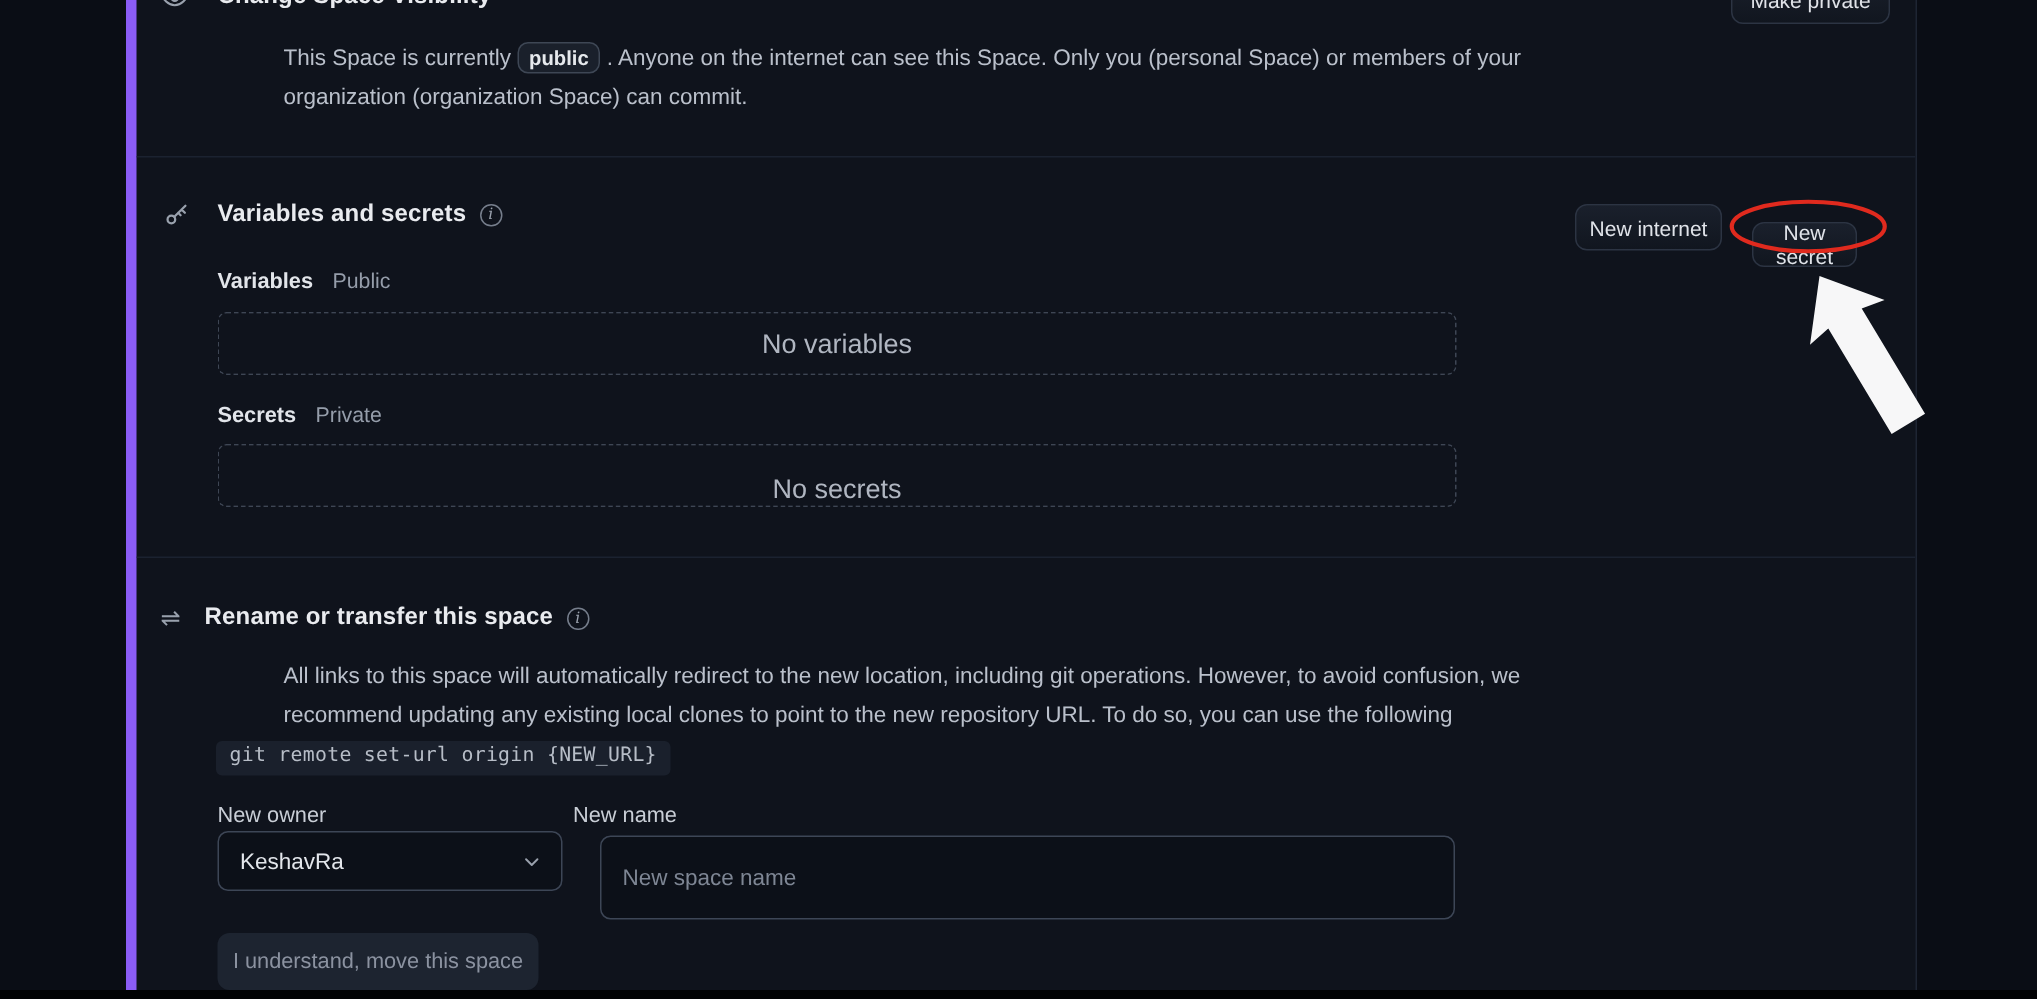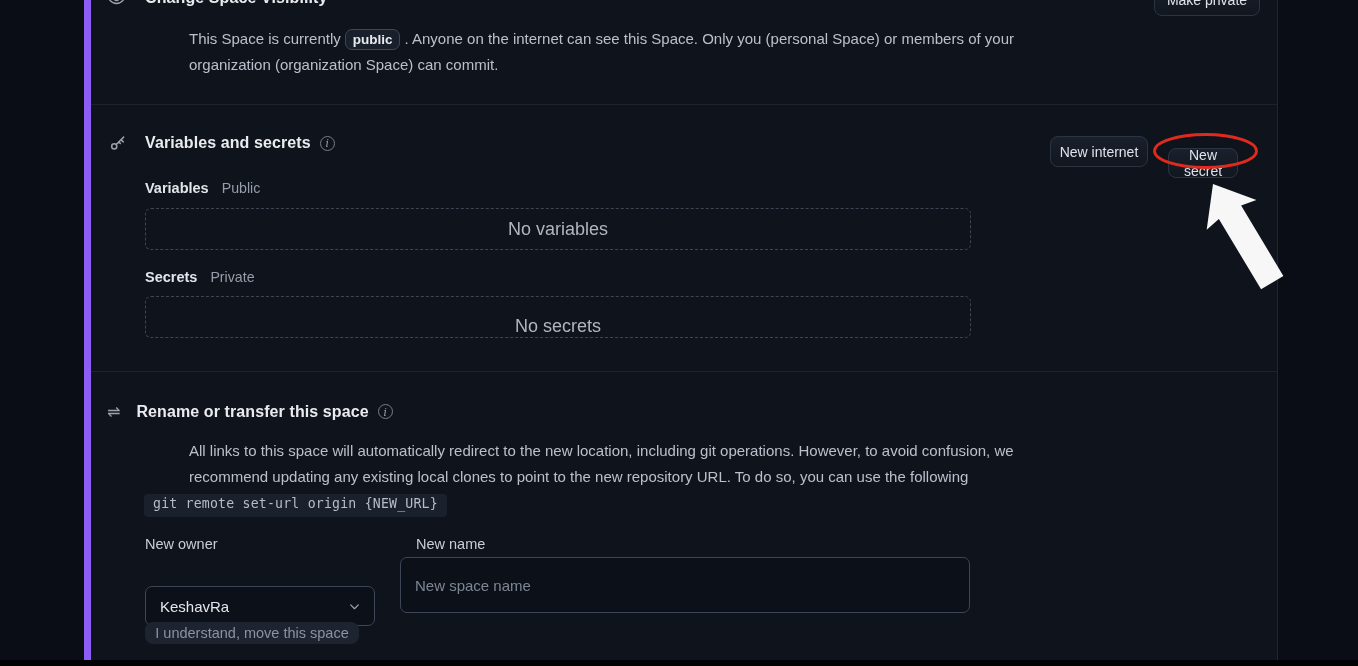"New name" span.field-label { left: 325px -> 291px }
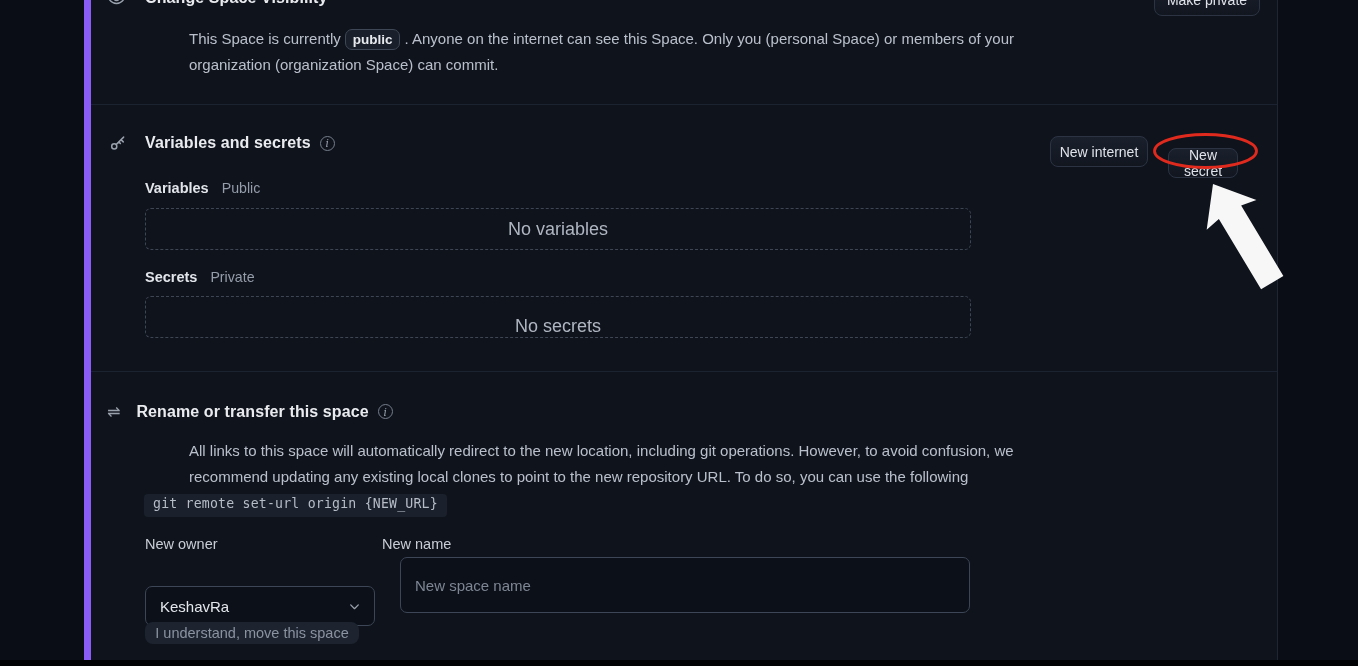"KeshavRa" .owner-select { top: 586px -> 554px }
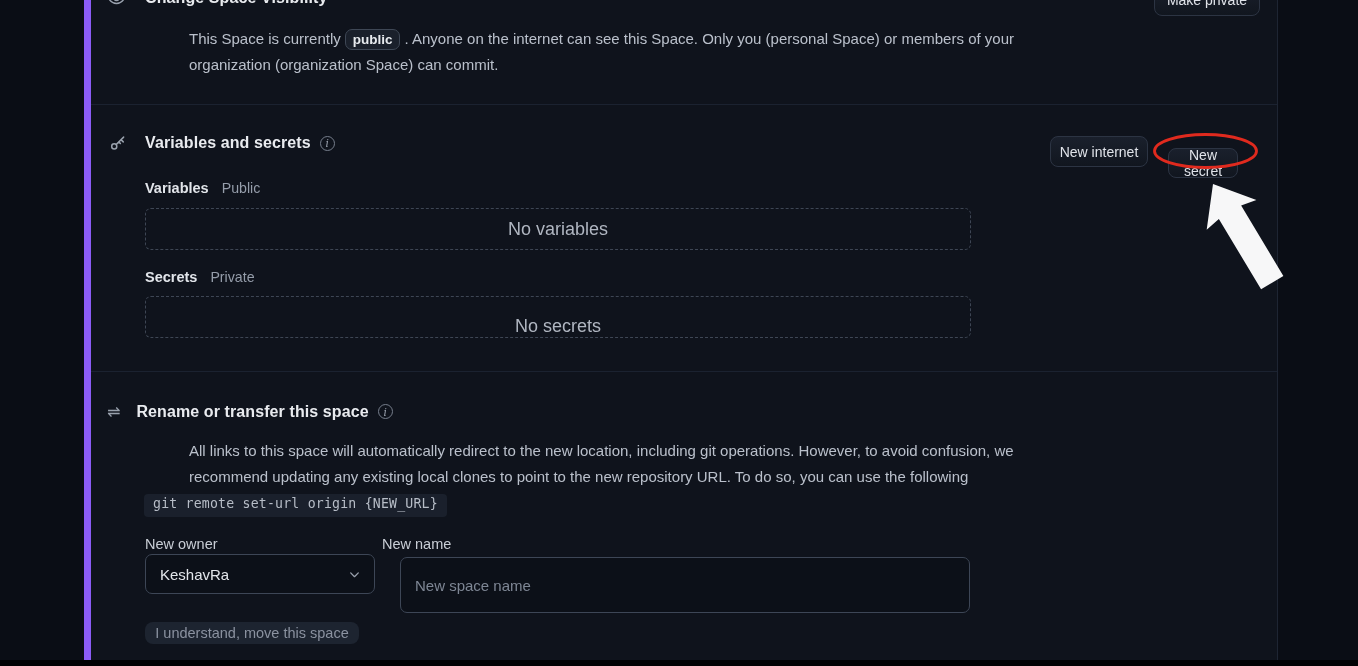"I understand, move this space" .move-btn { height: 22px -> 38px }
